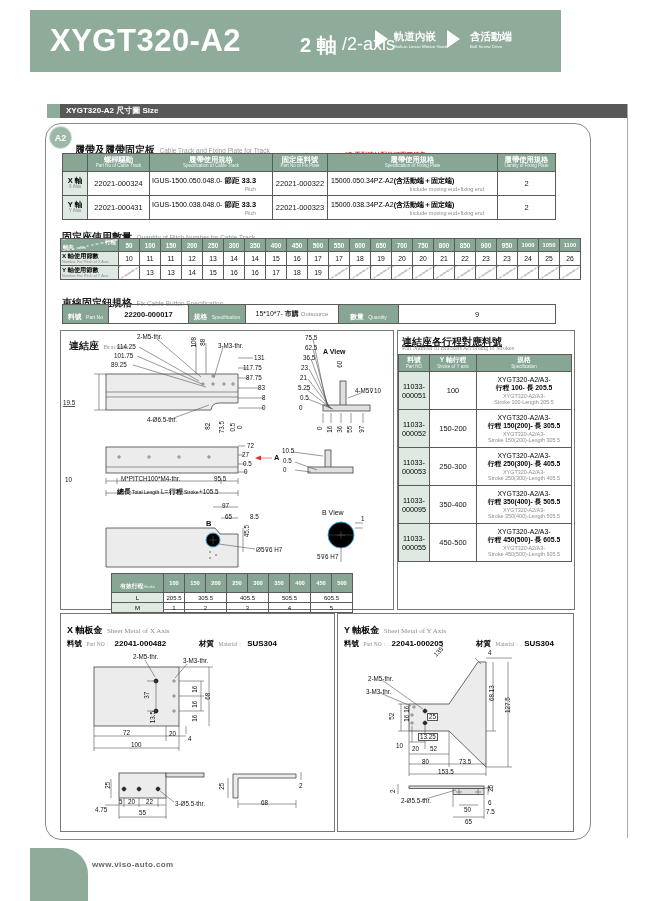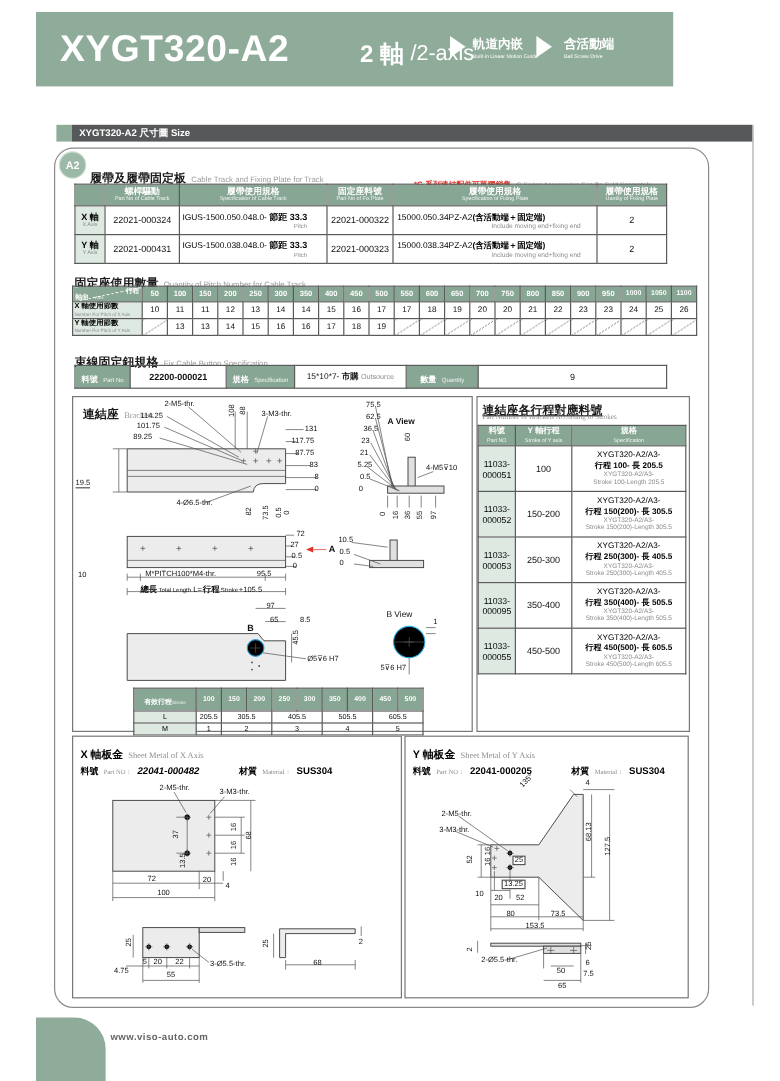"22200-000021" td.cell-c { text: 22200-000021 -> 22200-000017 }
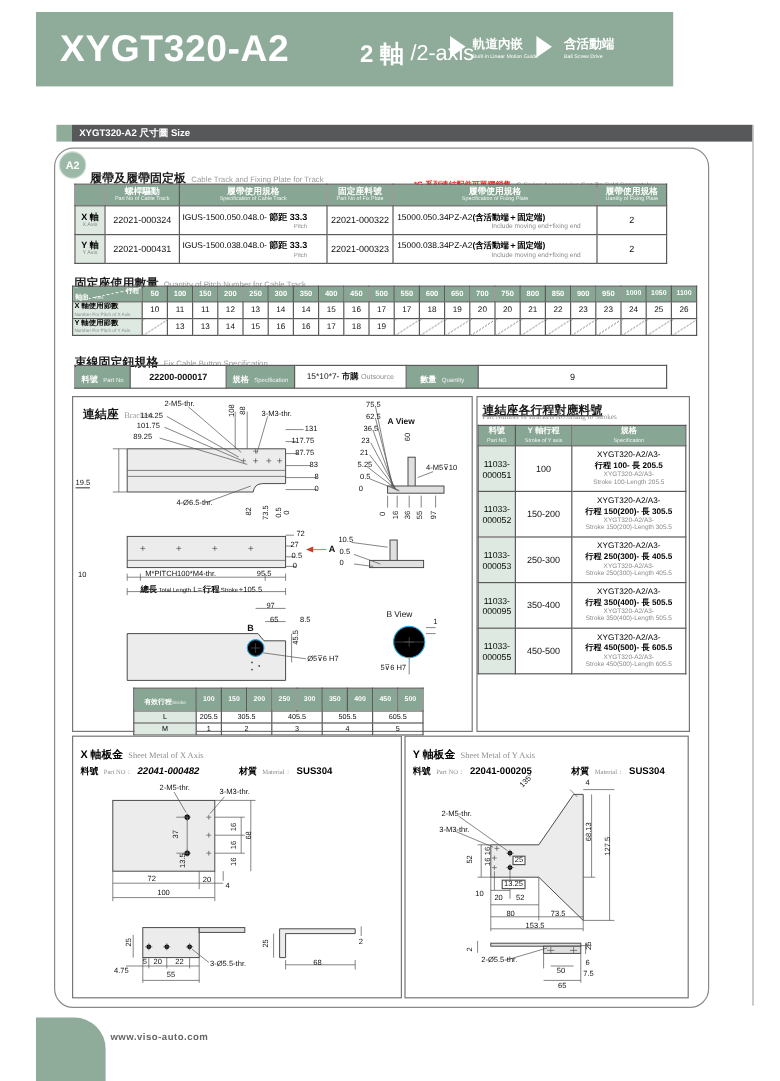"22041-000482" span.bold { font-style: italic -> none }
